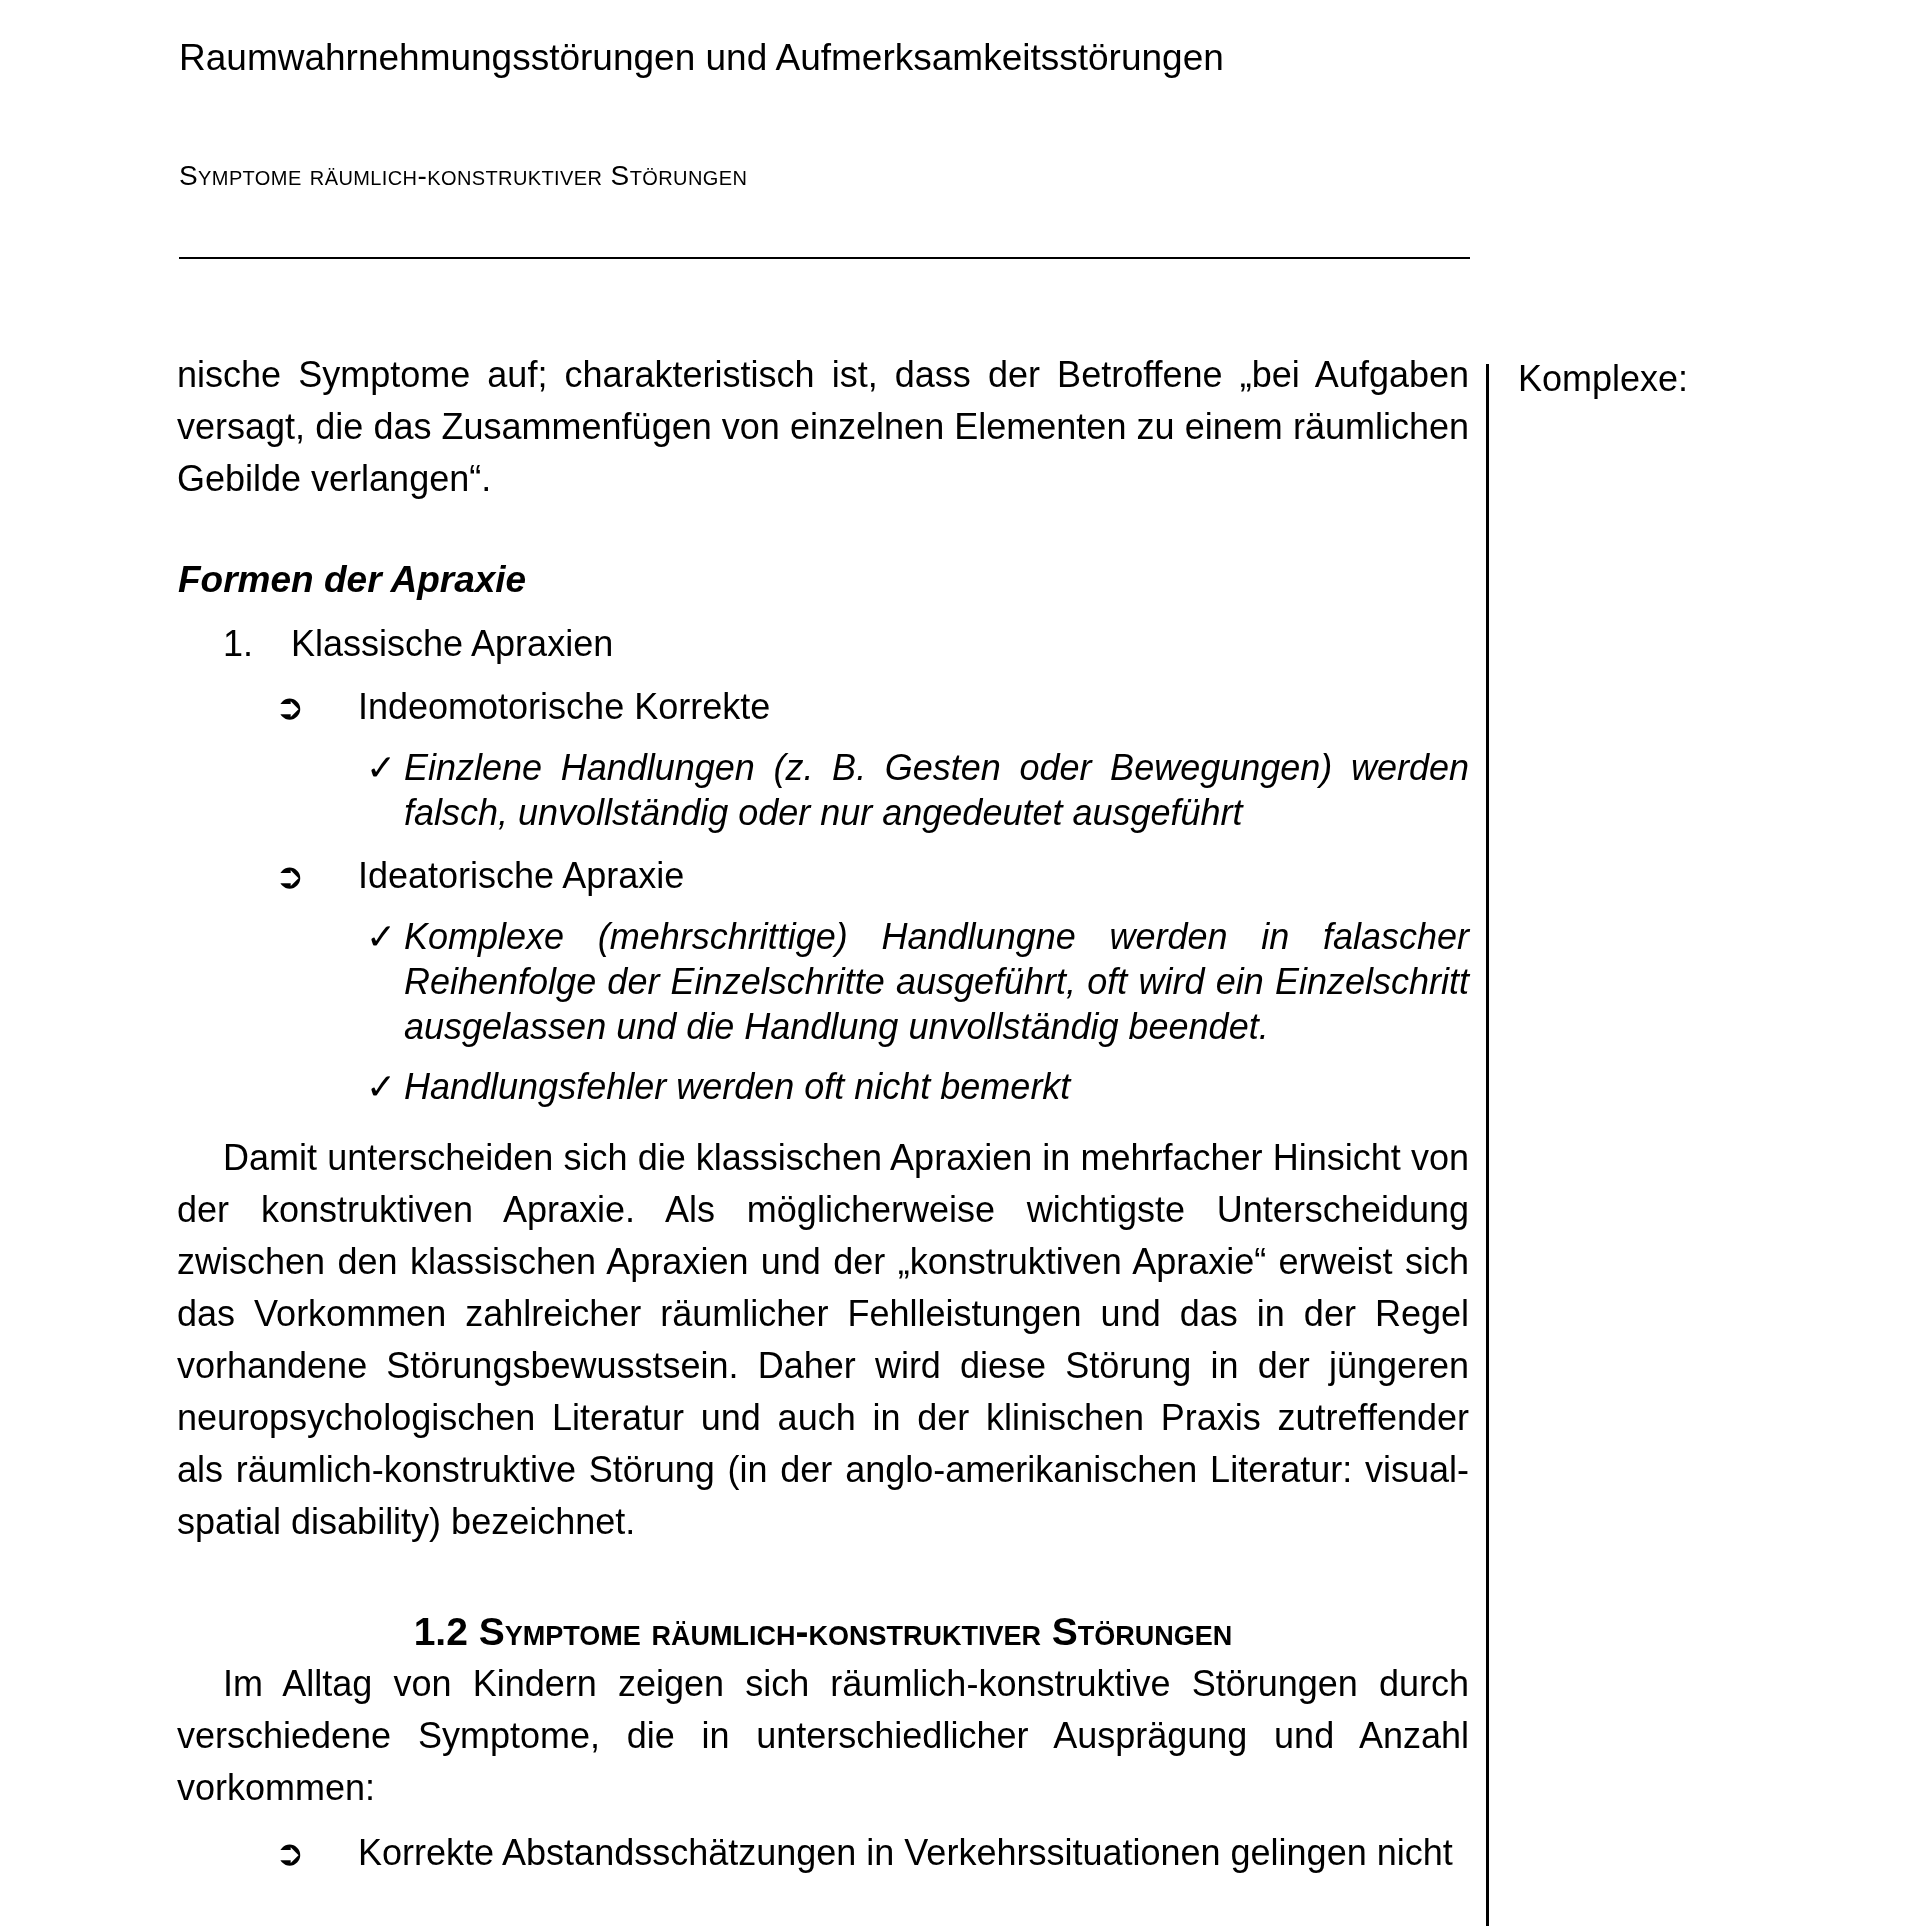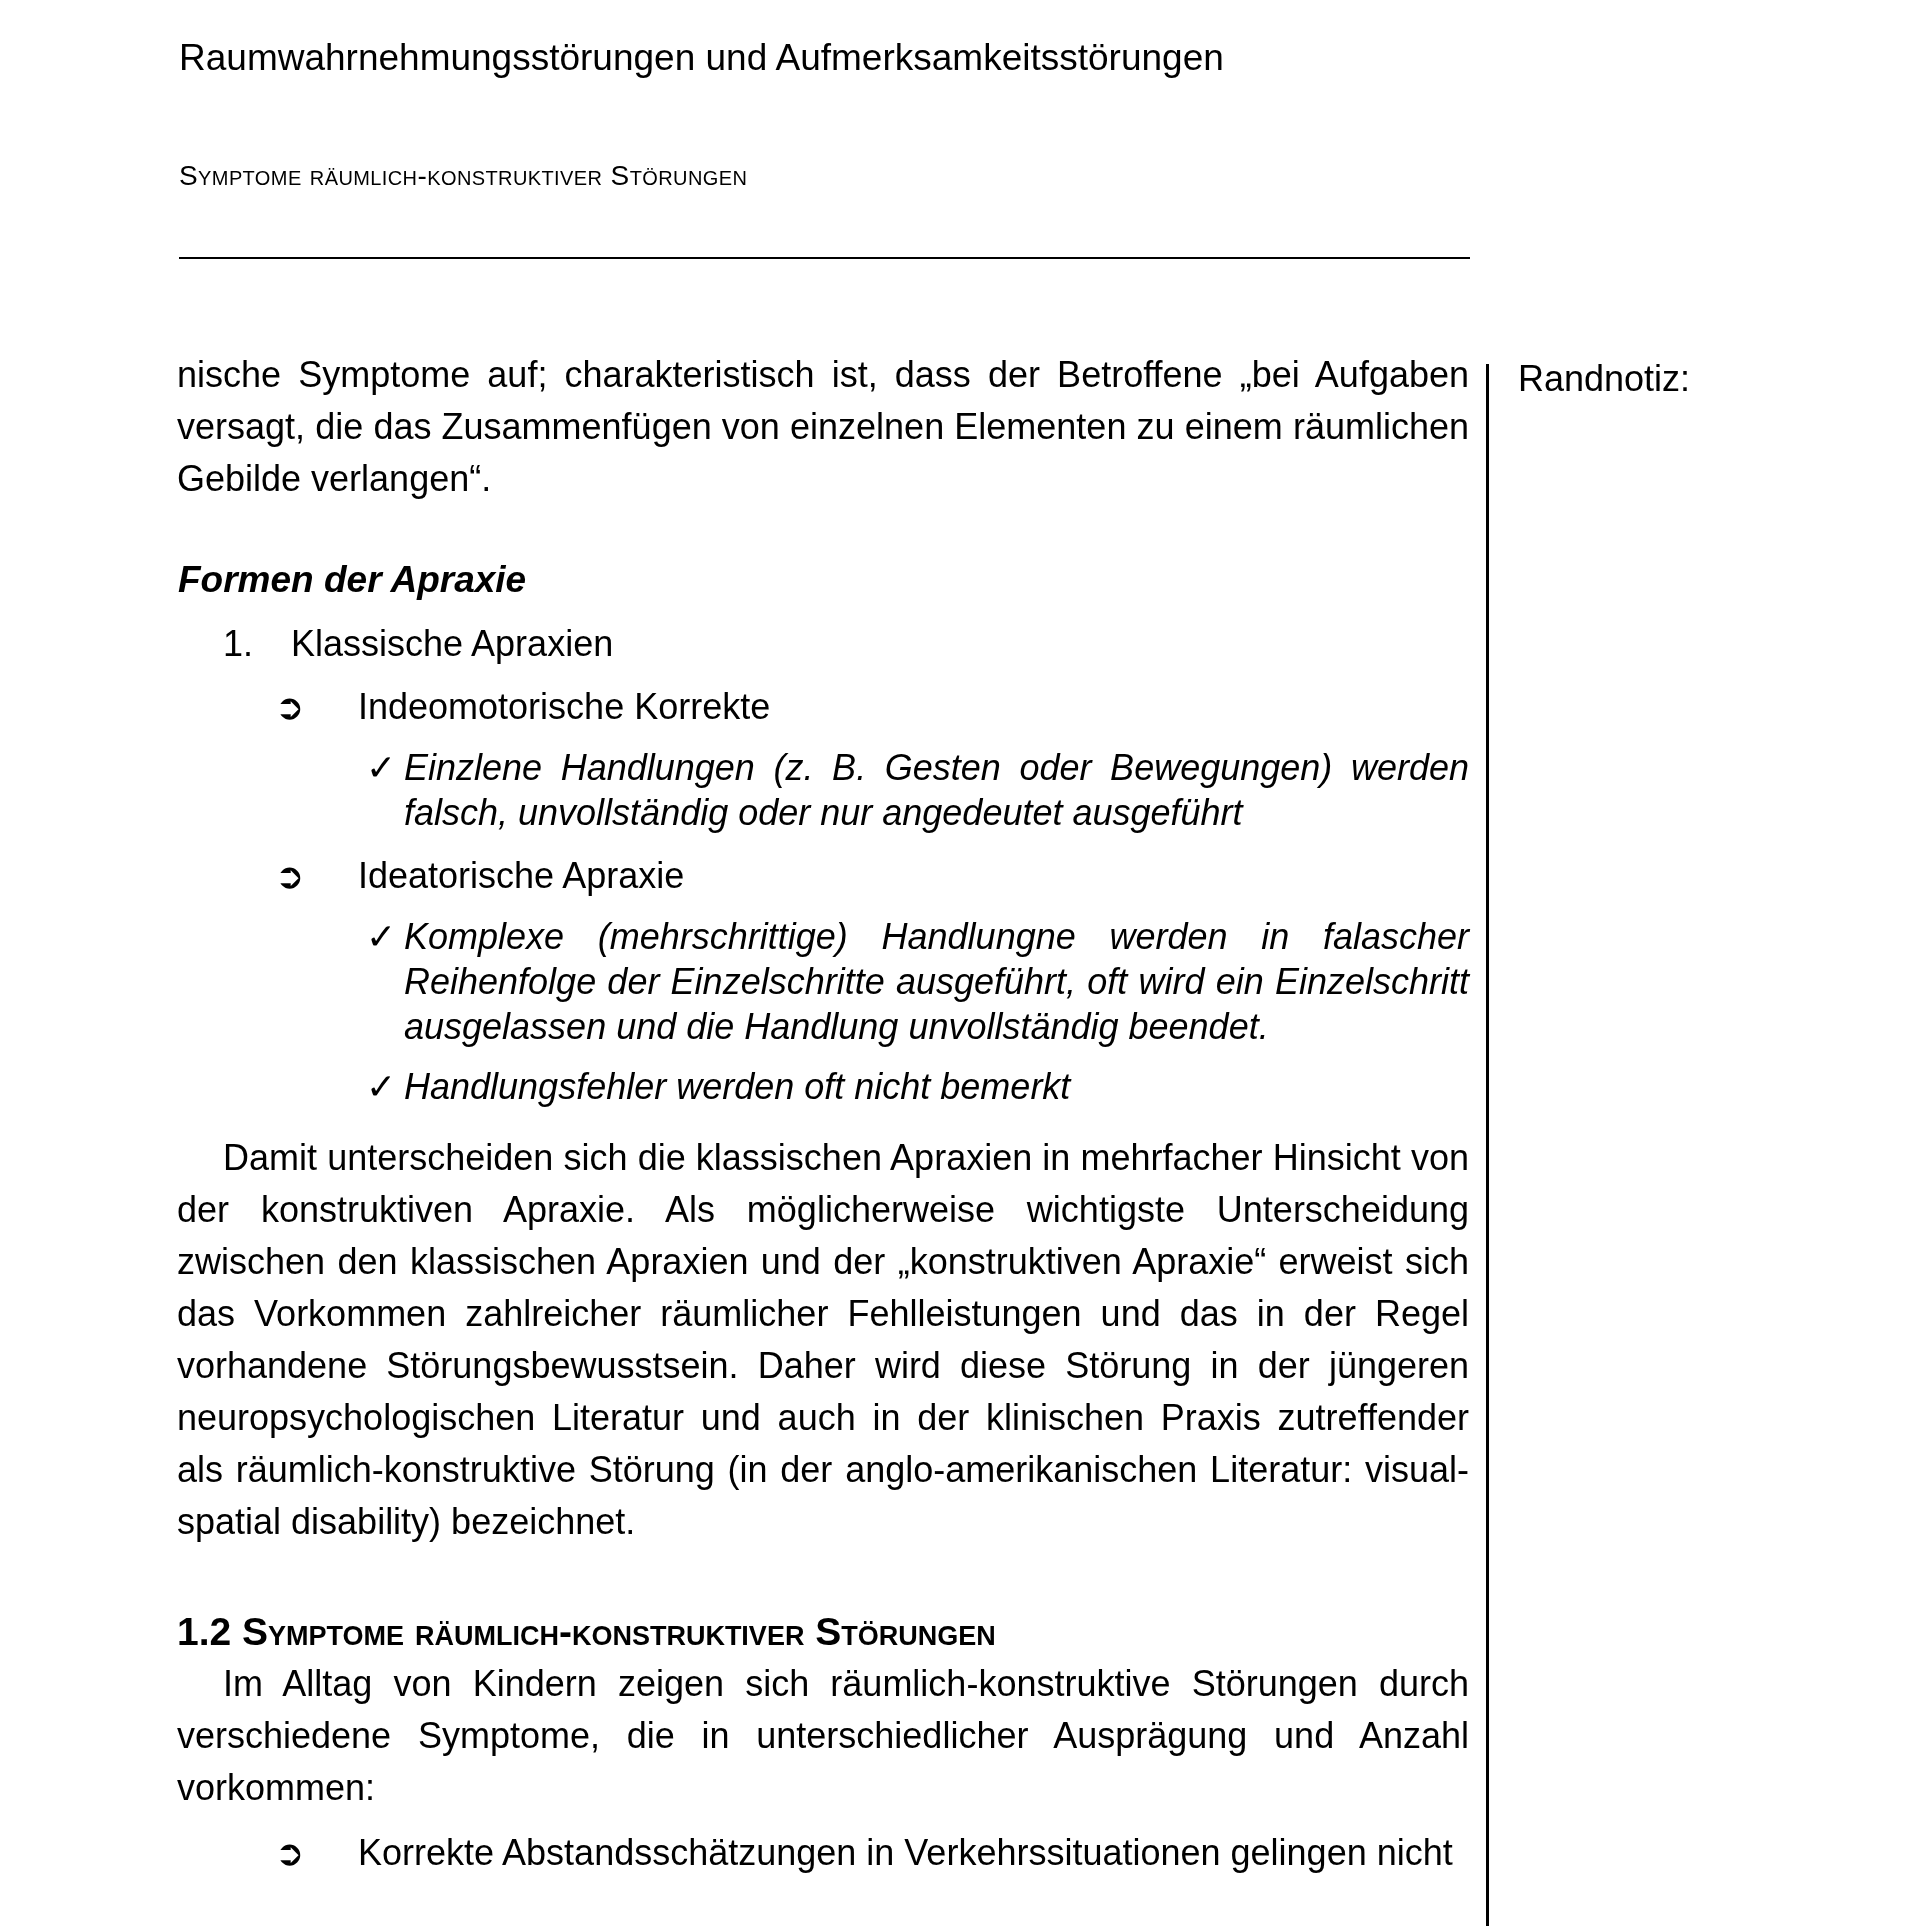"Randnotiz:" div.abs { text: Randnotiz -> Komplexe }
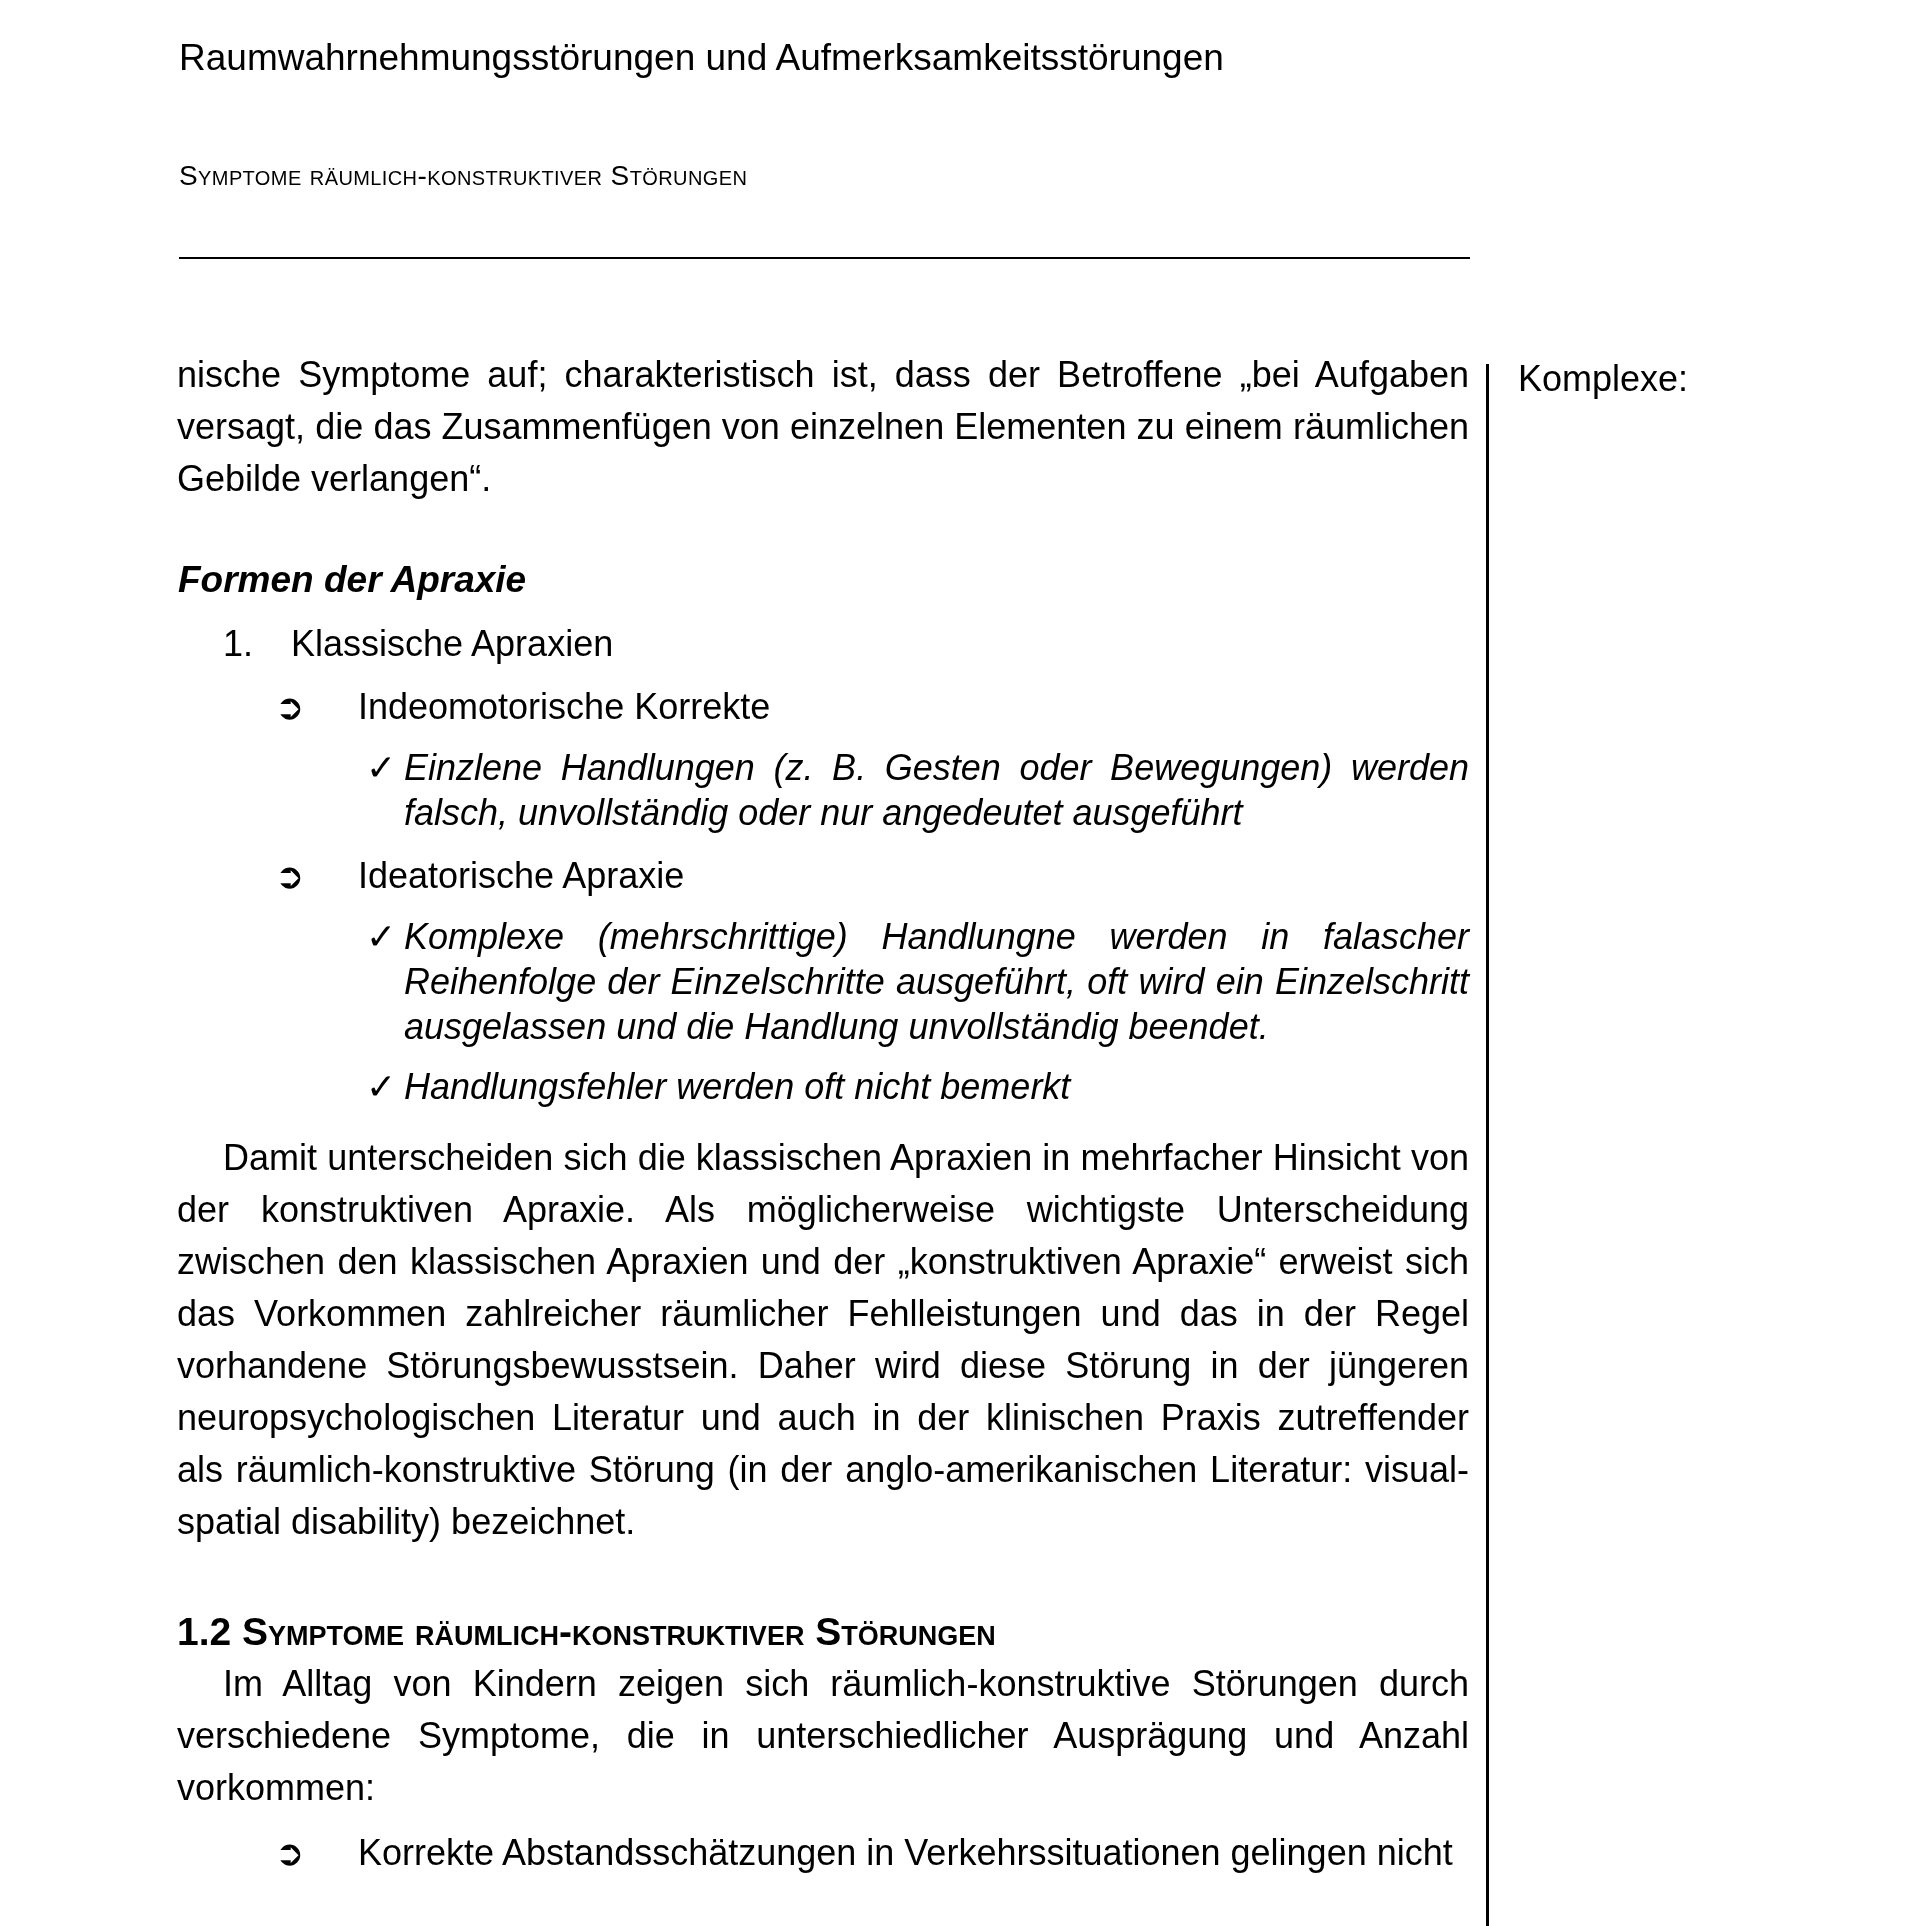"1.2 Symptome räumlich-konstruktiver" .sec { text-align: none -> center }
